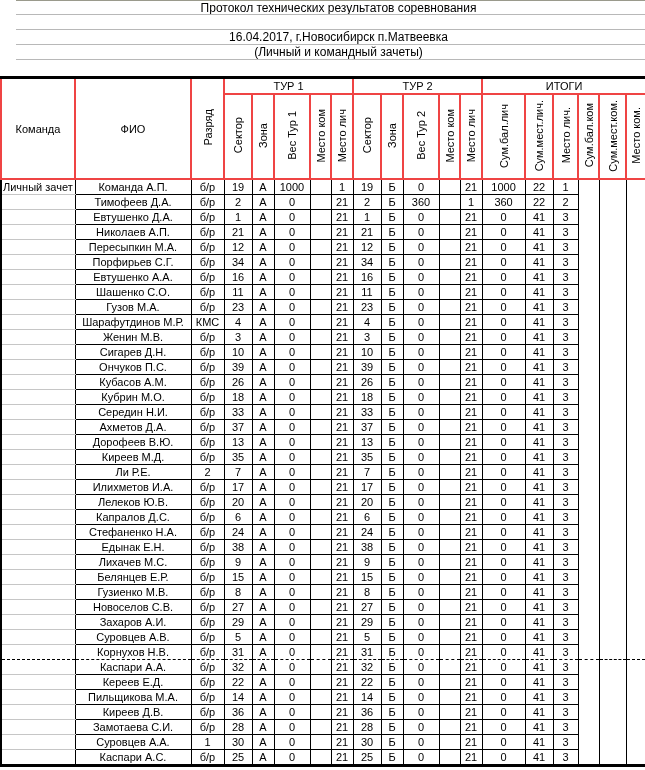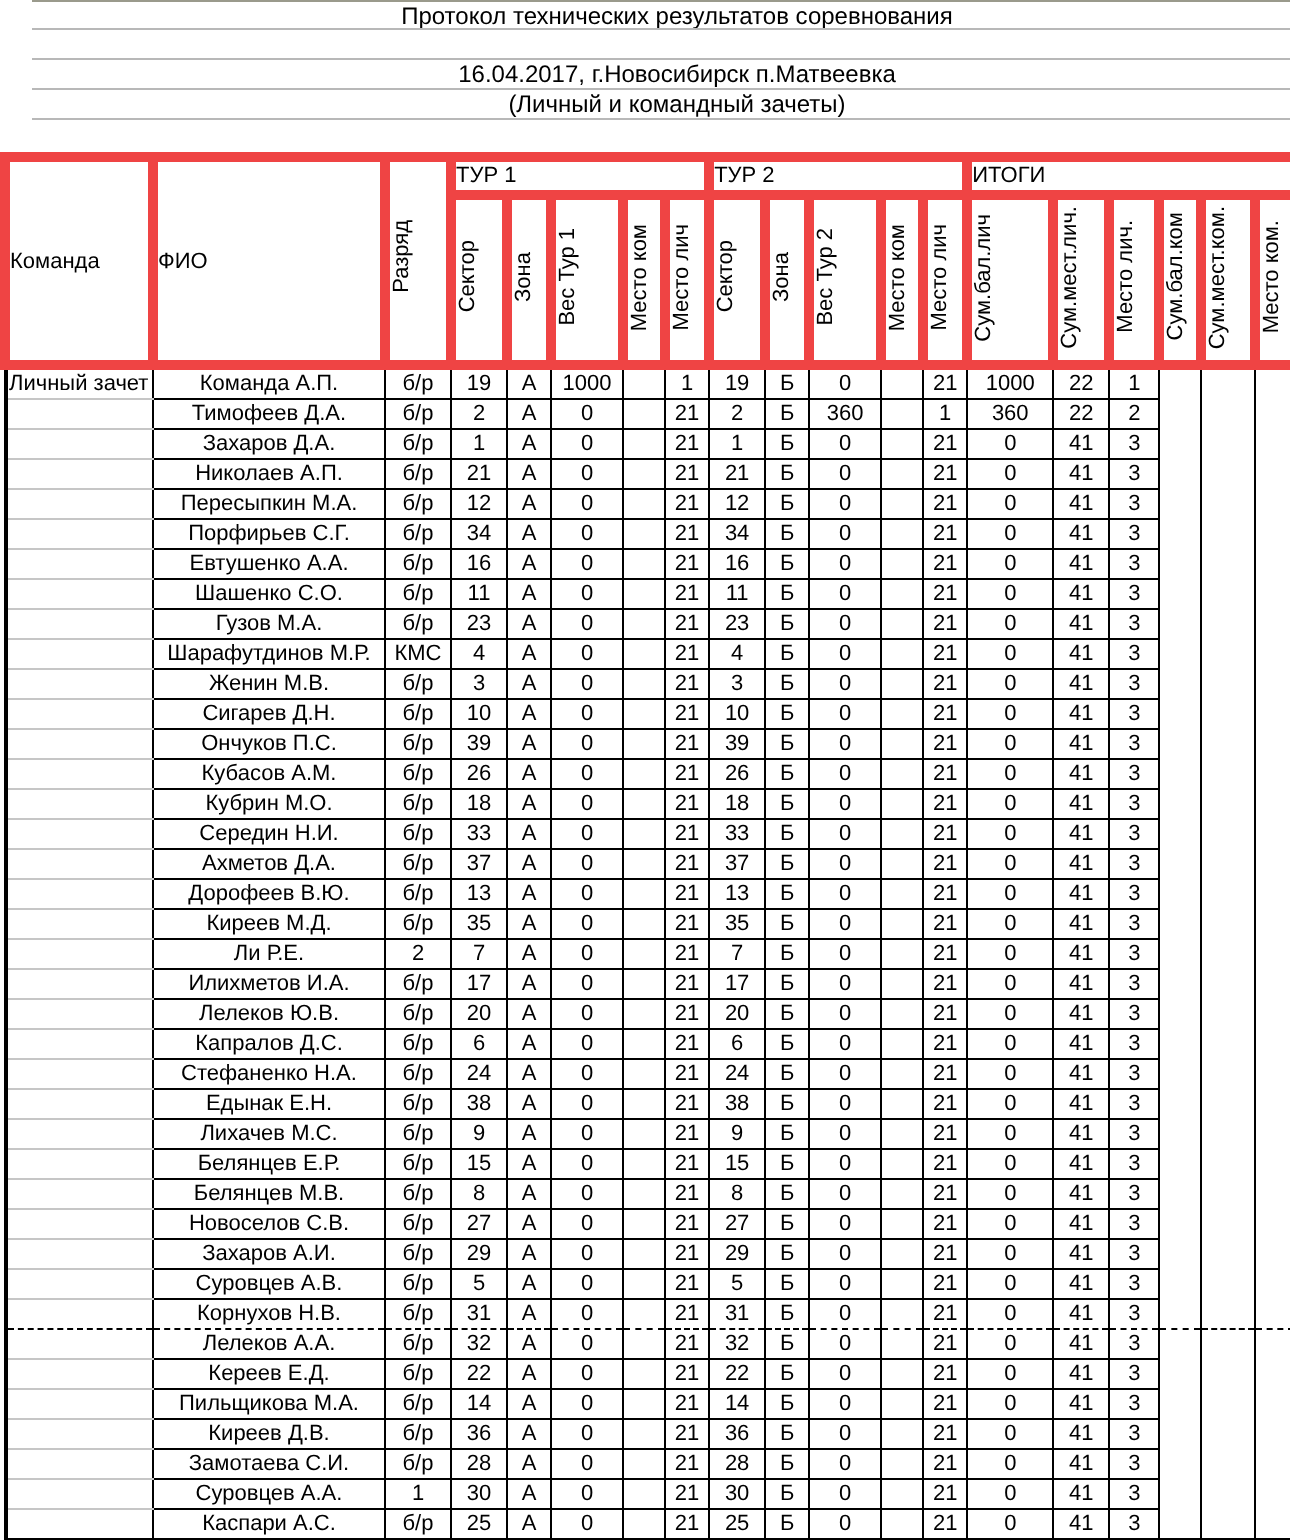"ТУР 1" .results th { border: 5px solid #ef4444 -> 2px solid #ef4444; text-align: left -> center }
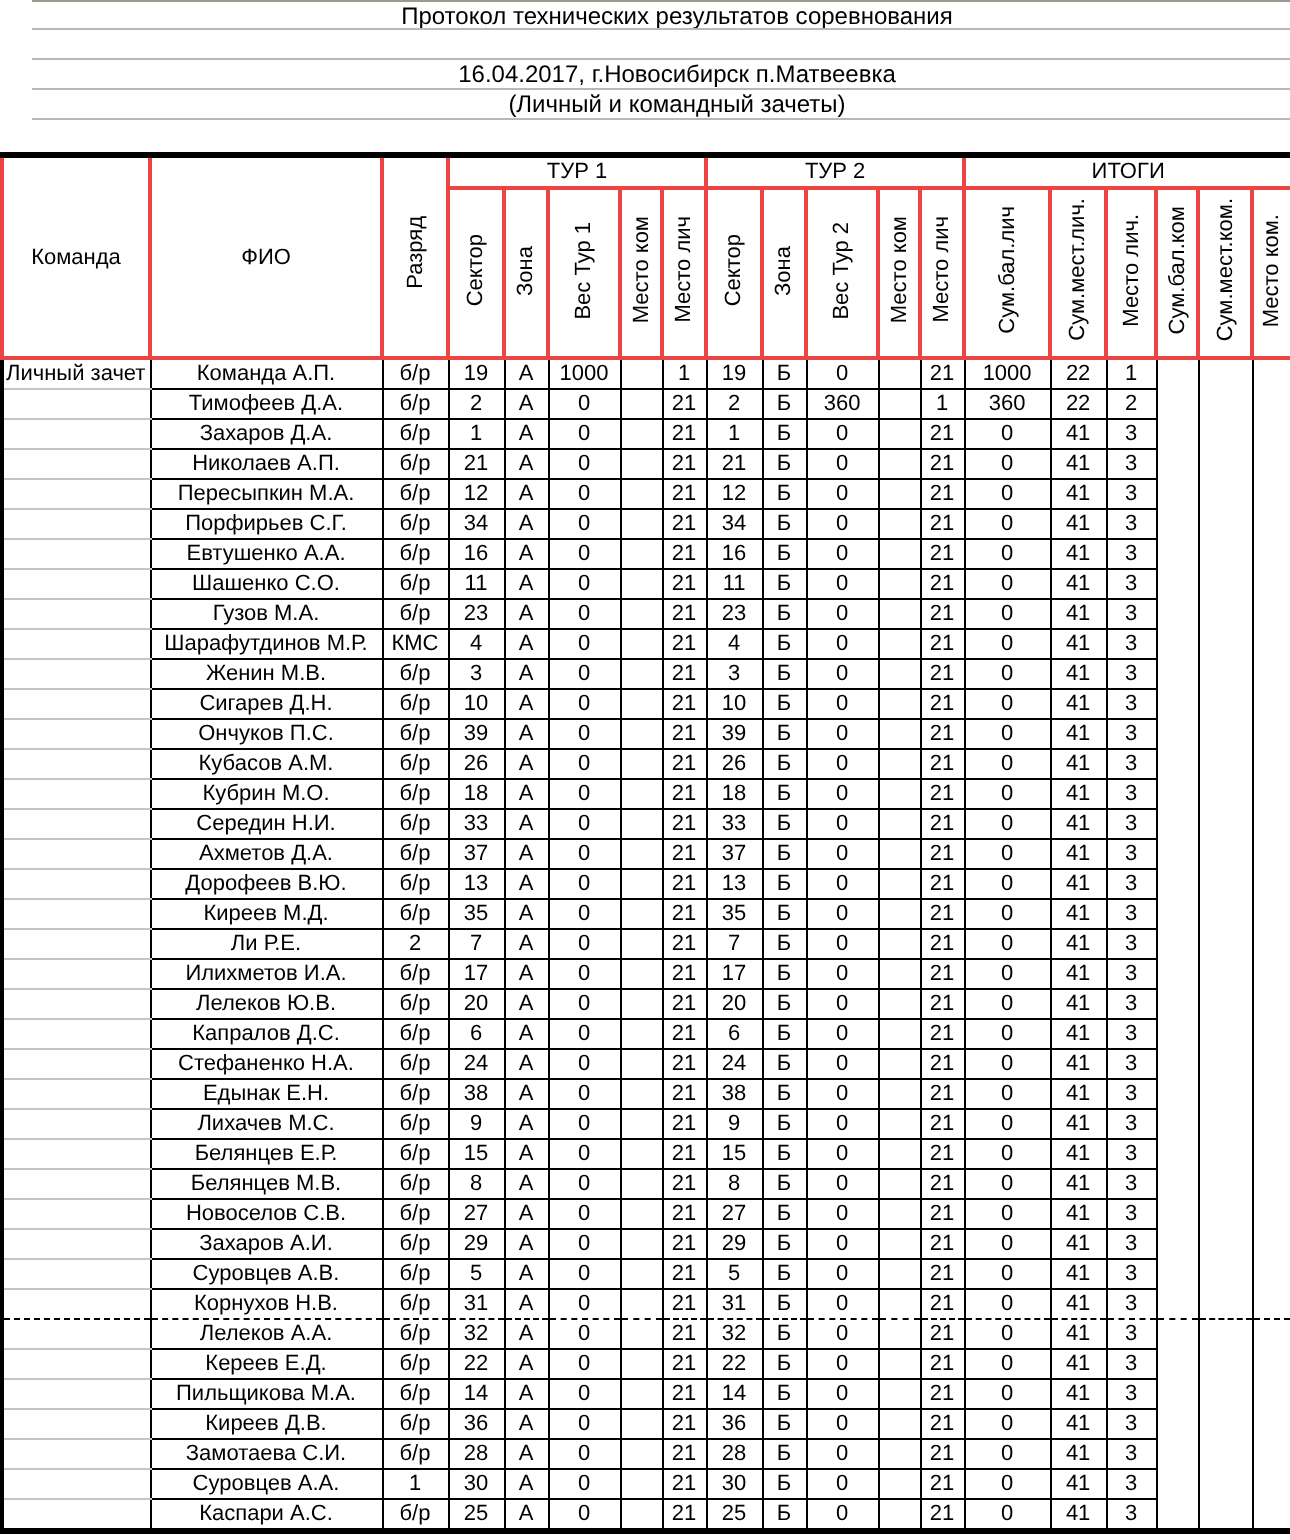"Захаров Д.А." td { text: Захаров -> Евтушенко }
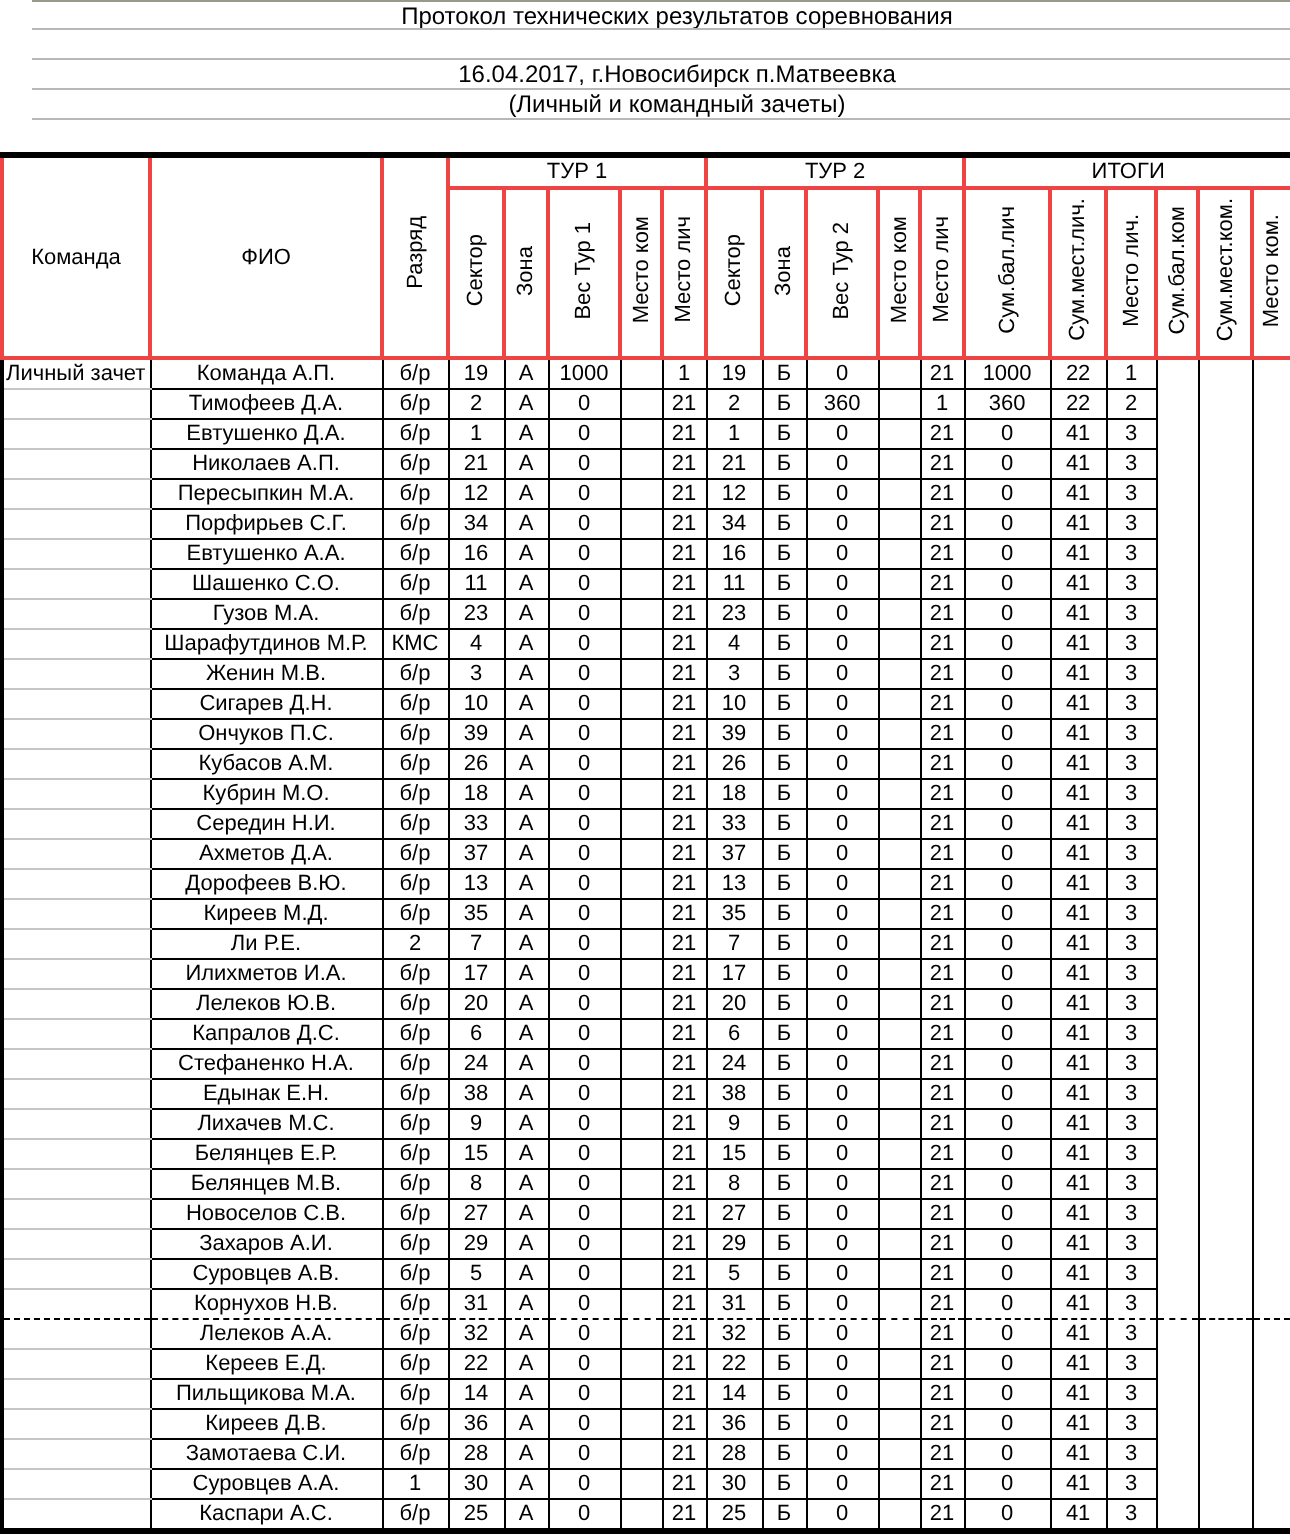"Белянцев М.В." td { text: Белянцев -> Гузиенко }
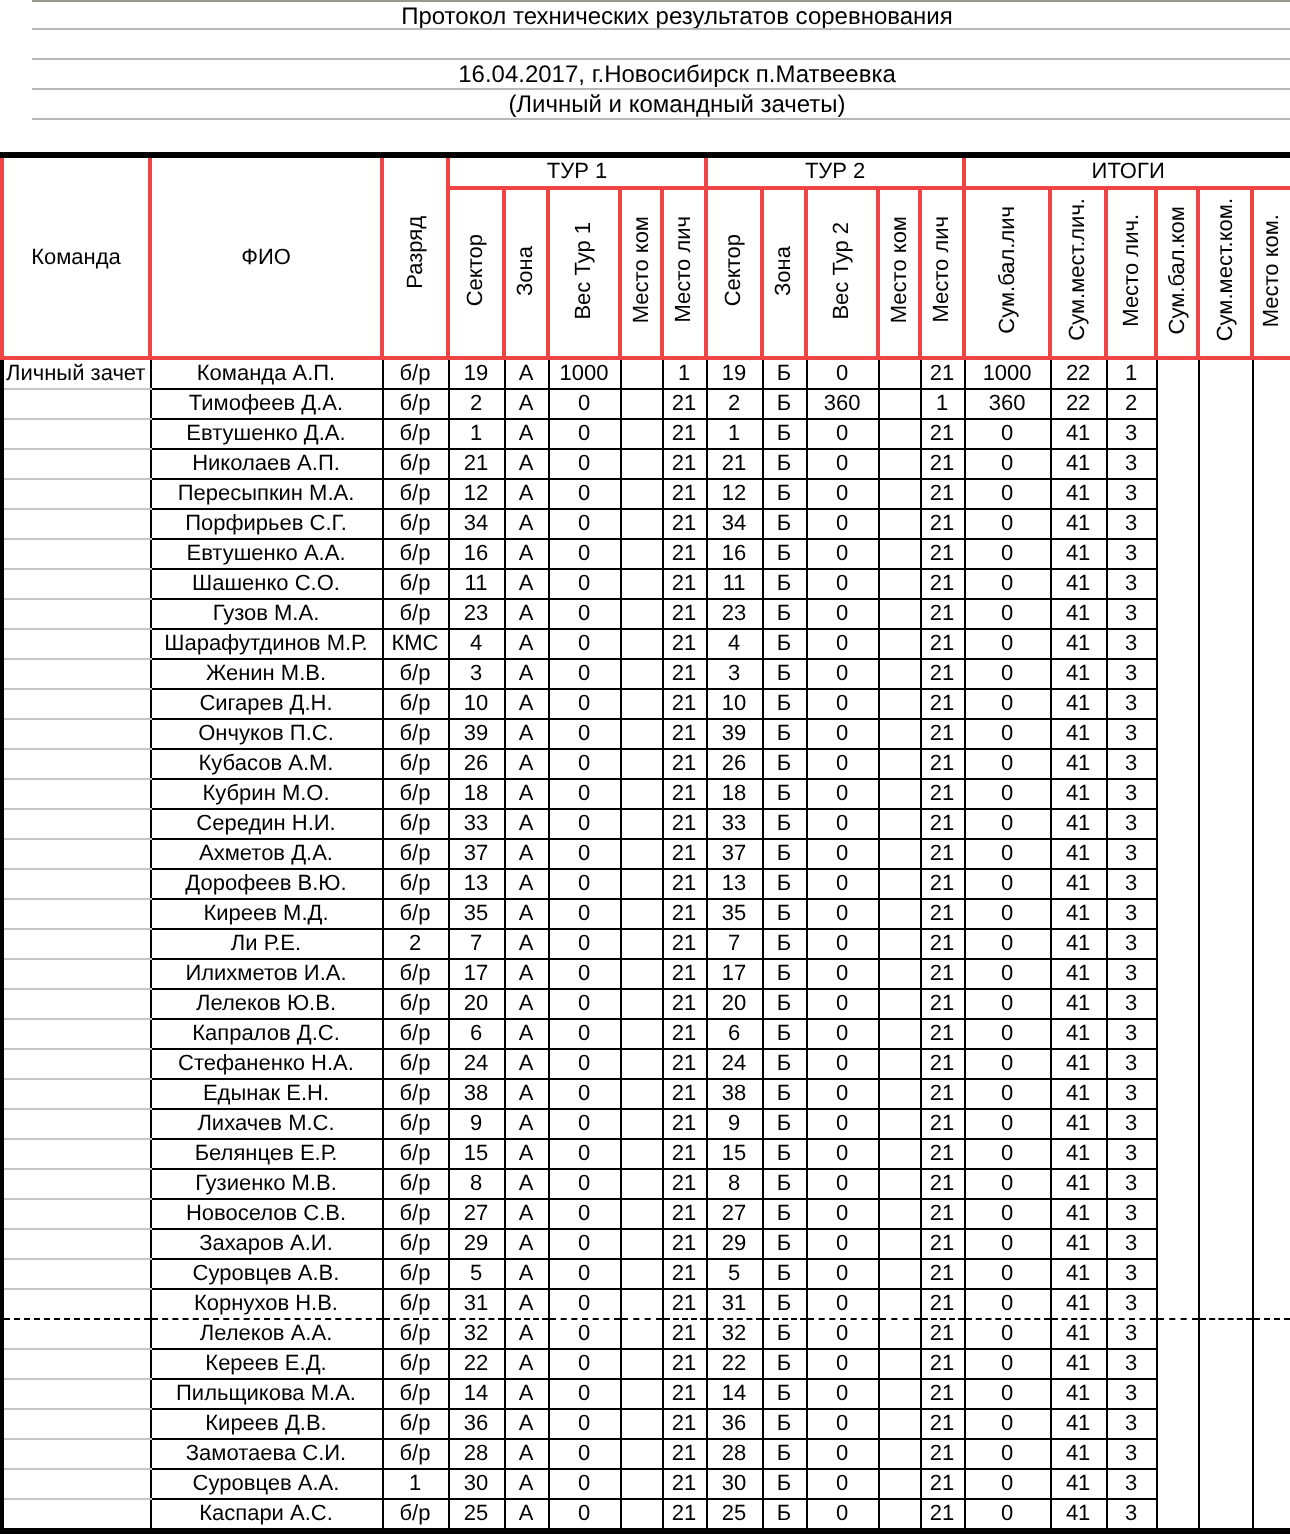"Лелеков А.А." td { text: Лелеков -> Каспари }
